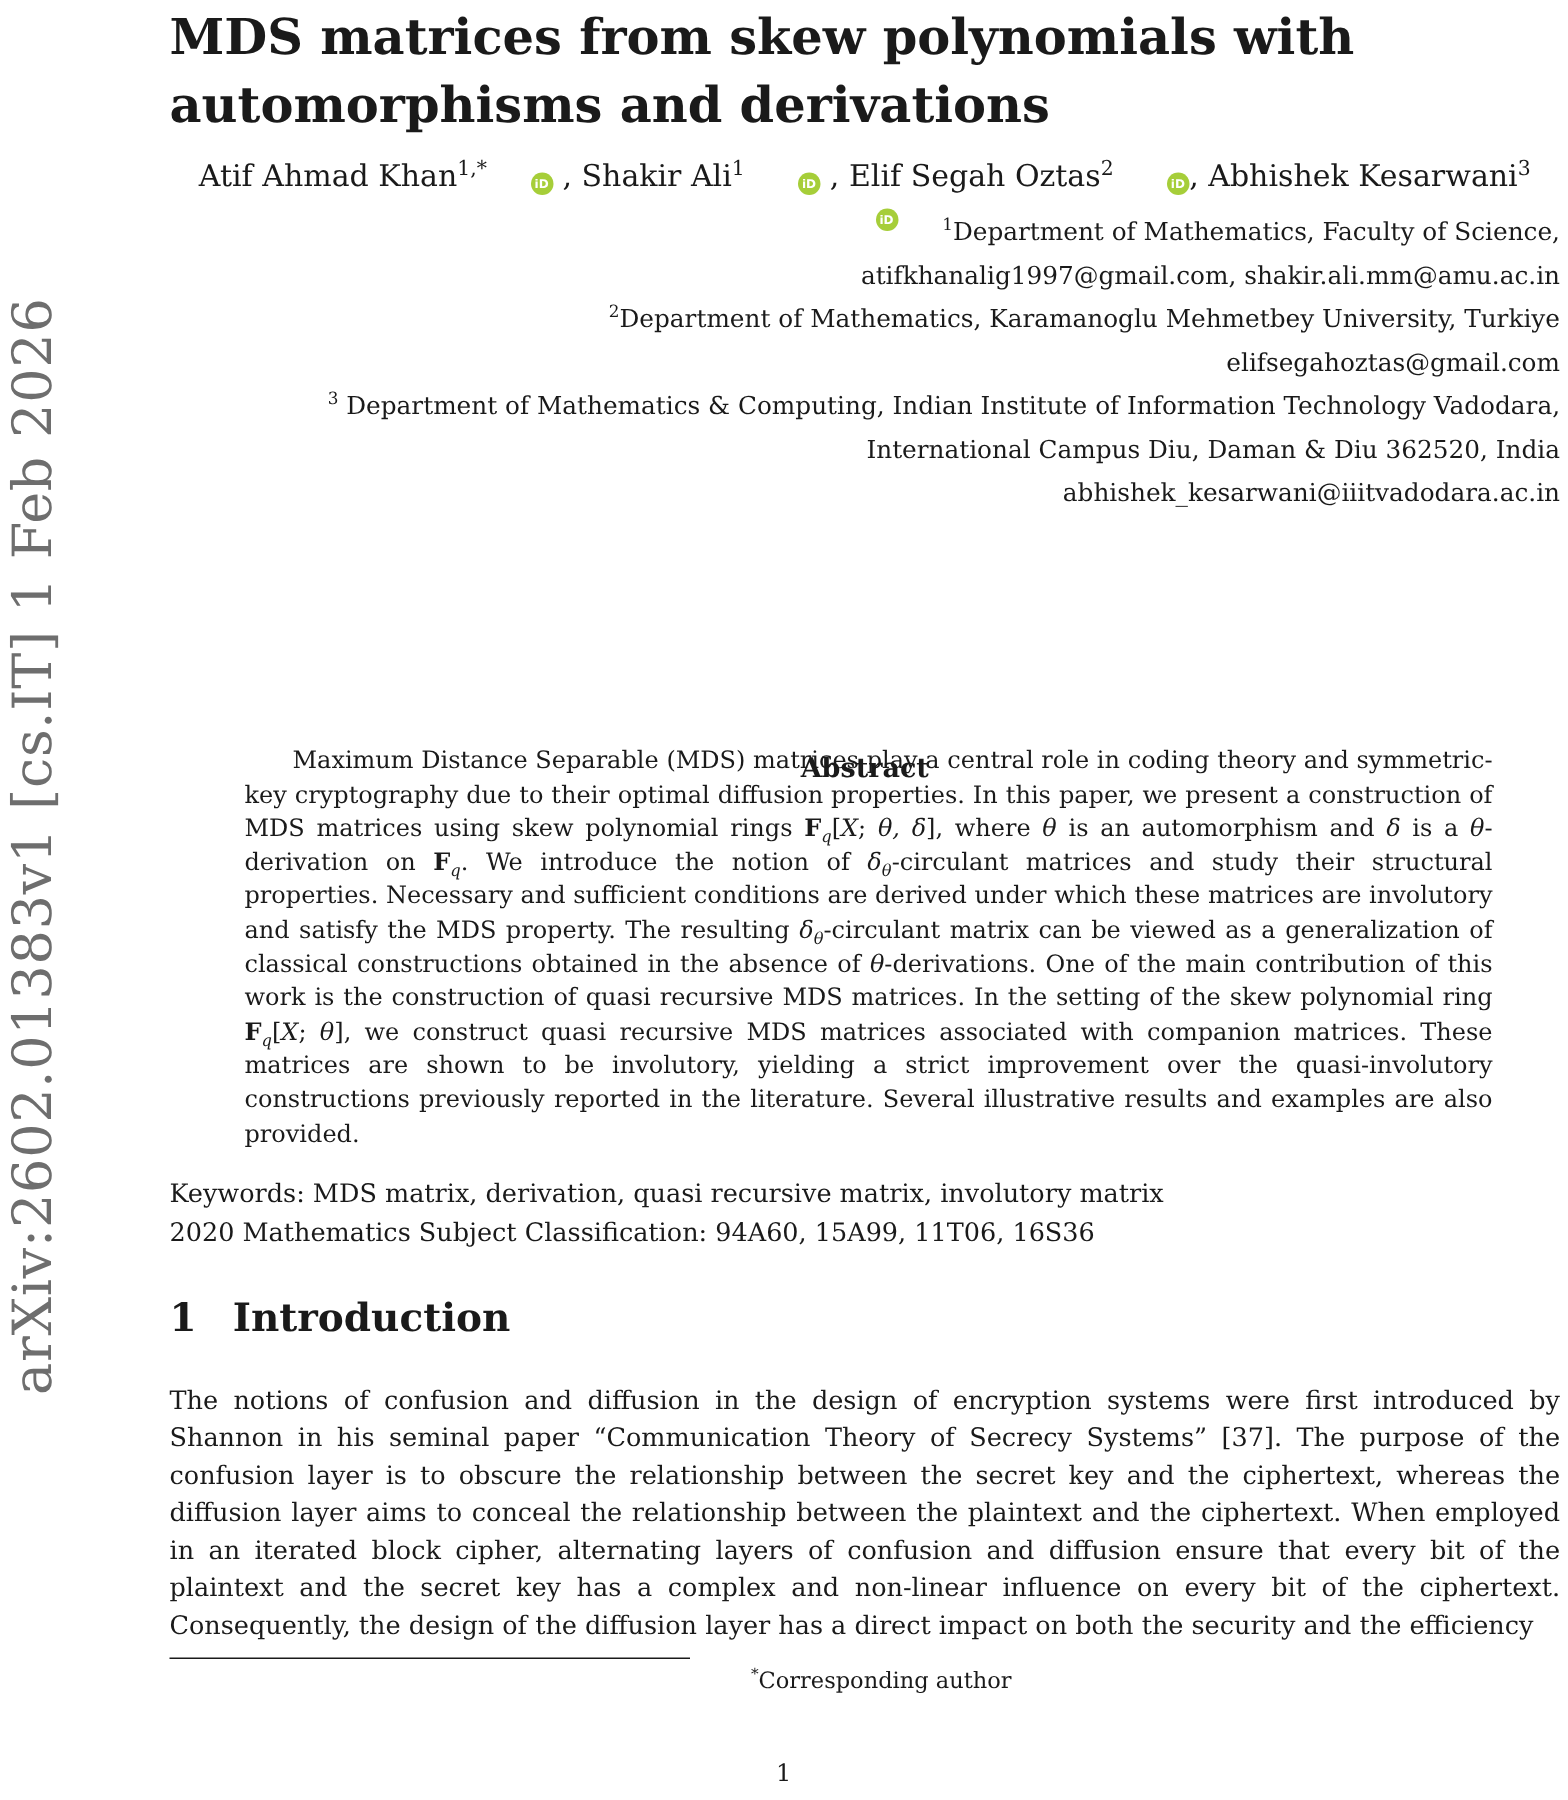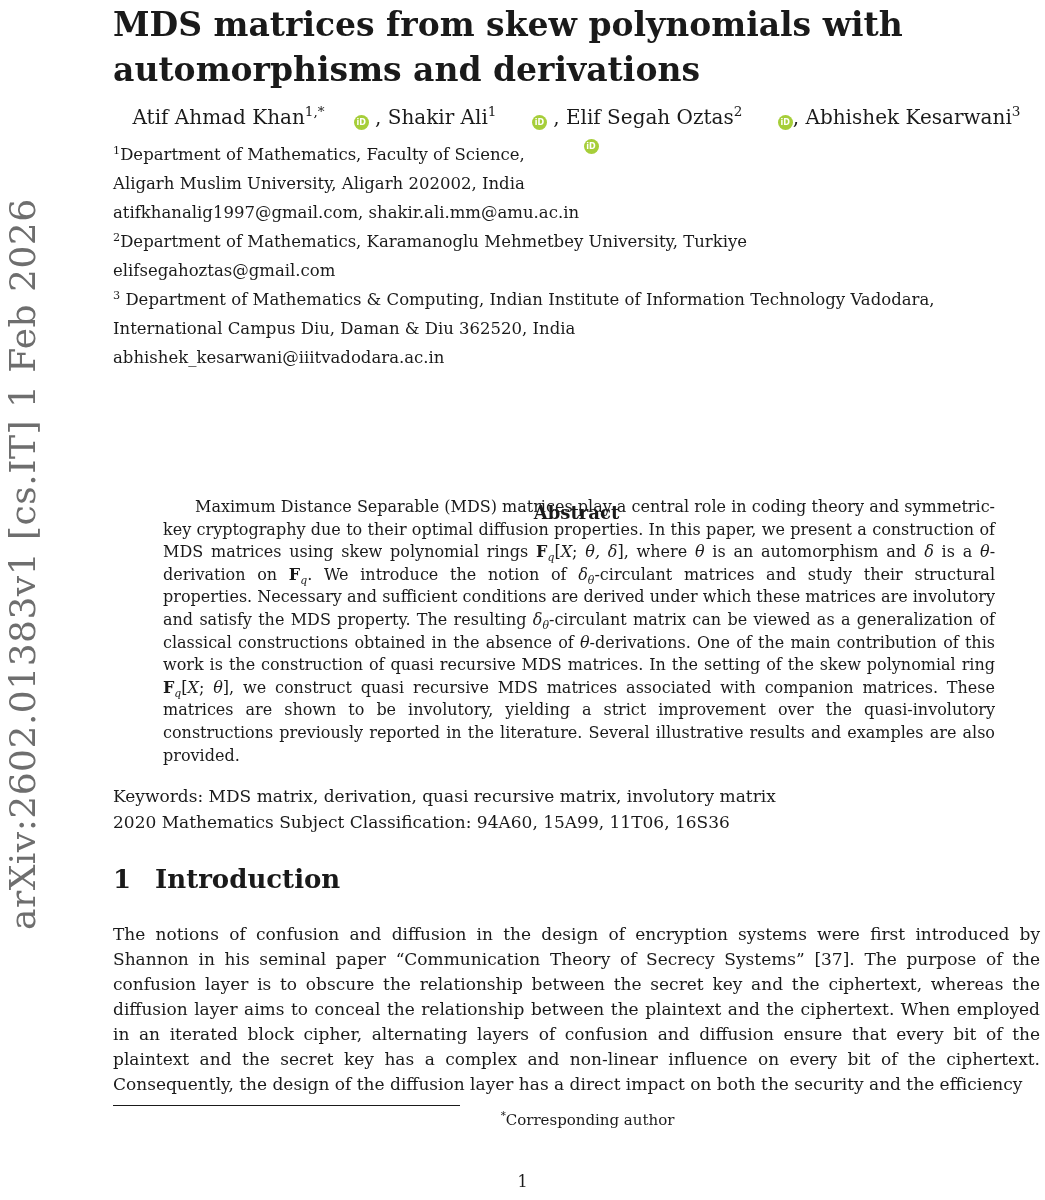"1Department of Mathematics, Faculty of" .affiliations { text-align: left -> right }
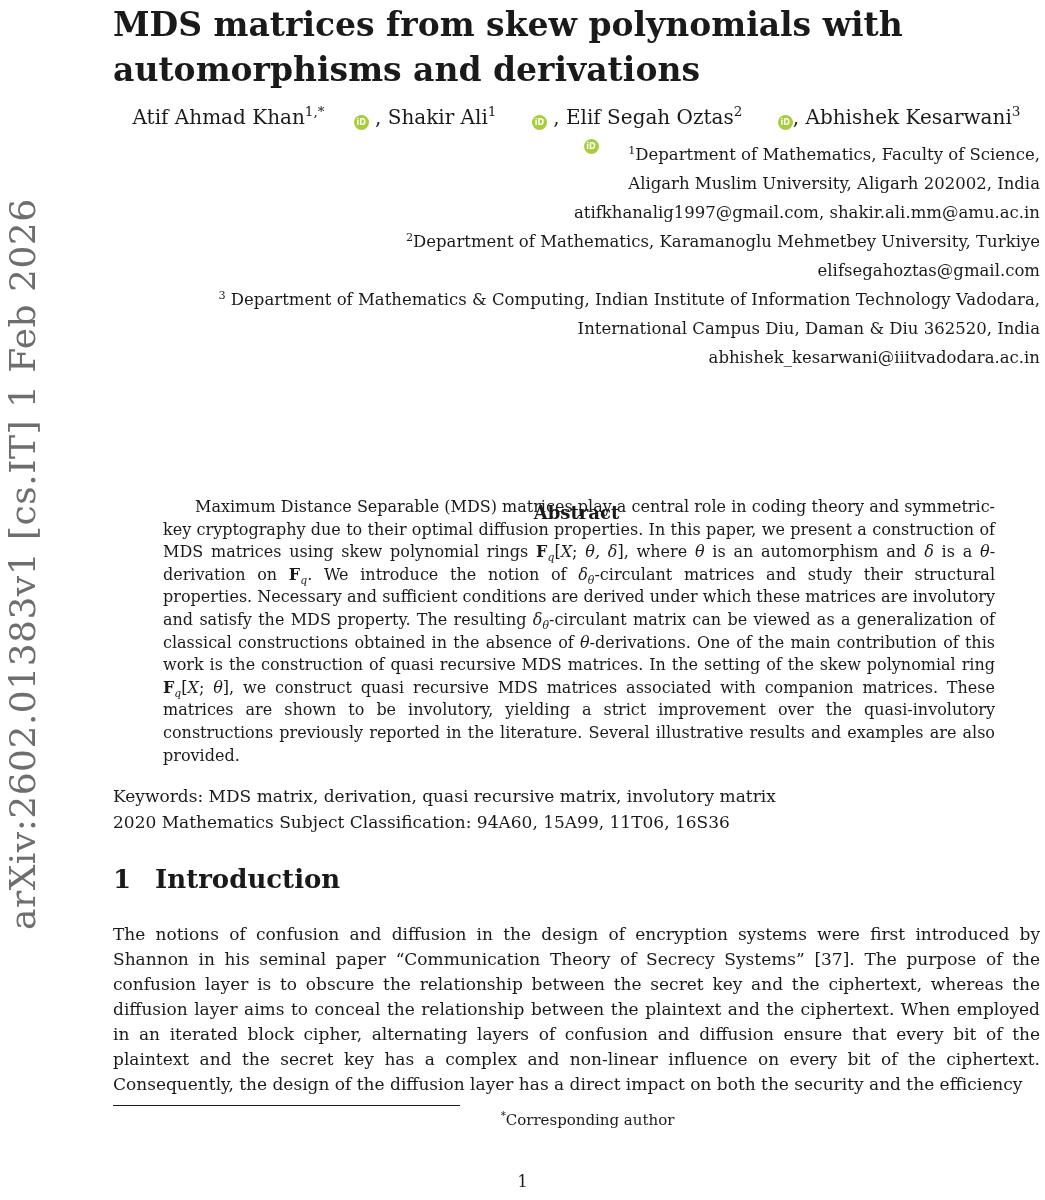"Aligarh Muslim University, Aligarh" div.affil-line { html: <div><span>Aligarh Muslim University, Aligarh 202002, India</span></div> -> none }
